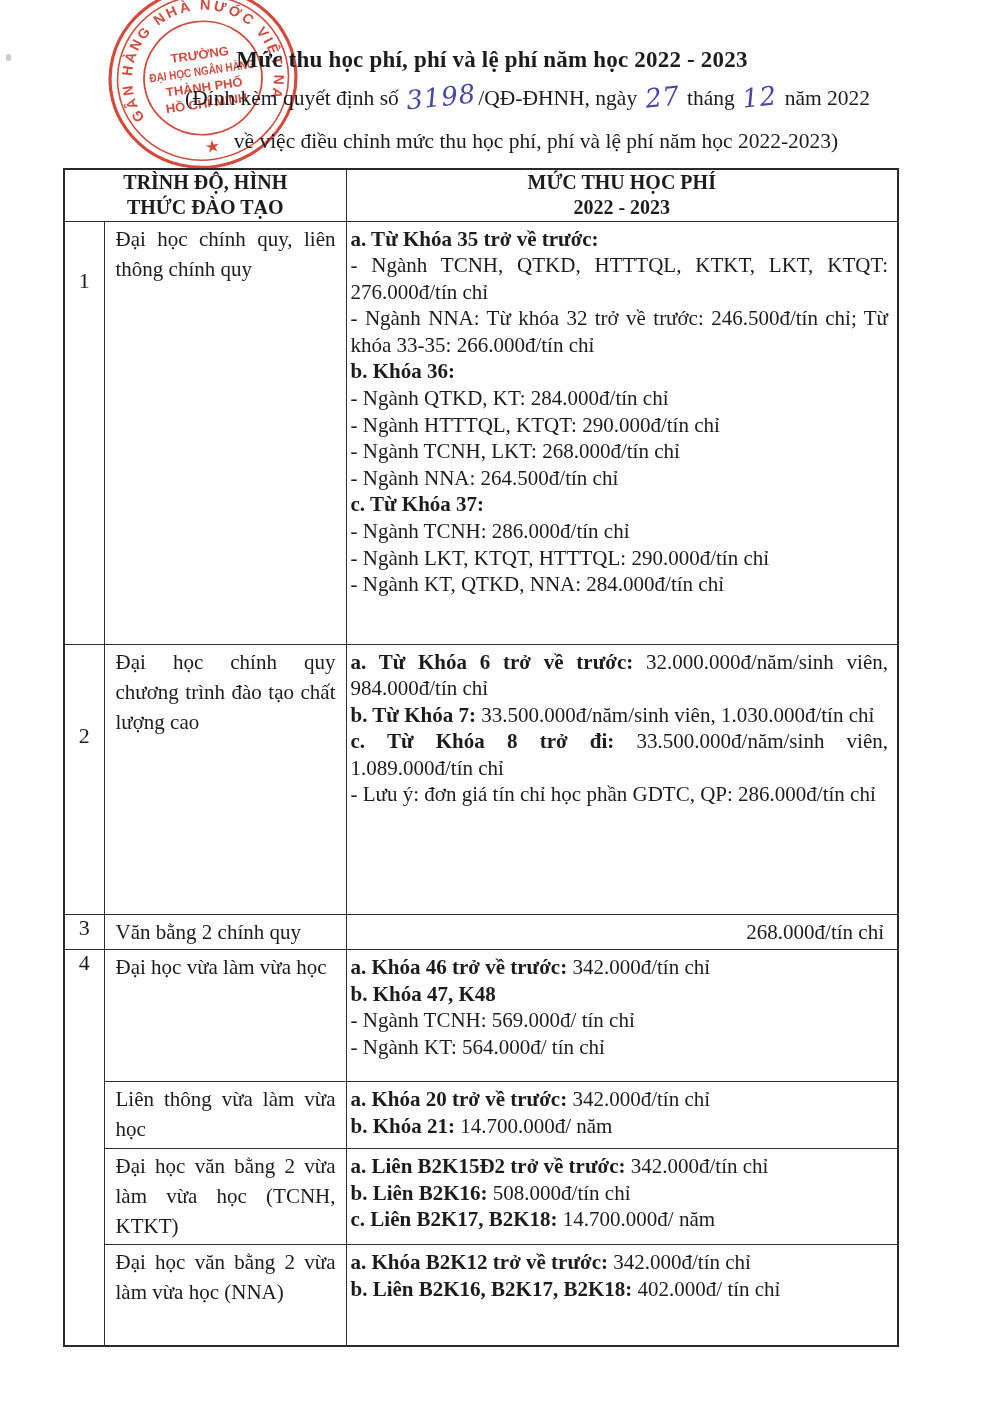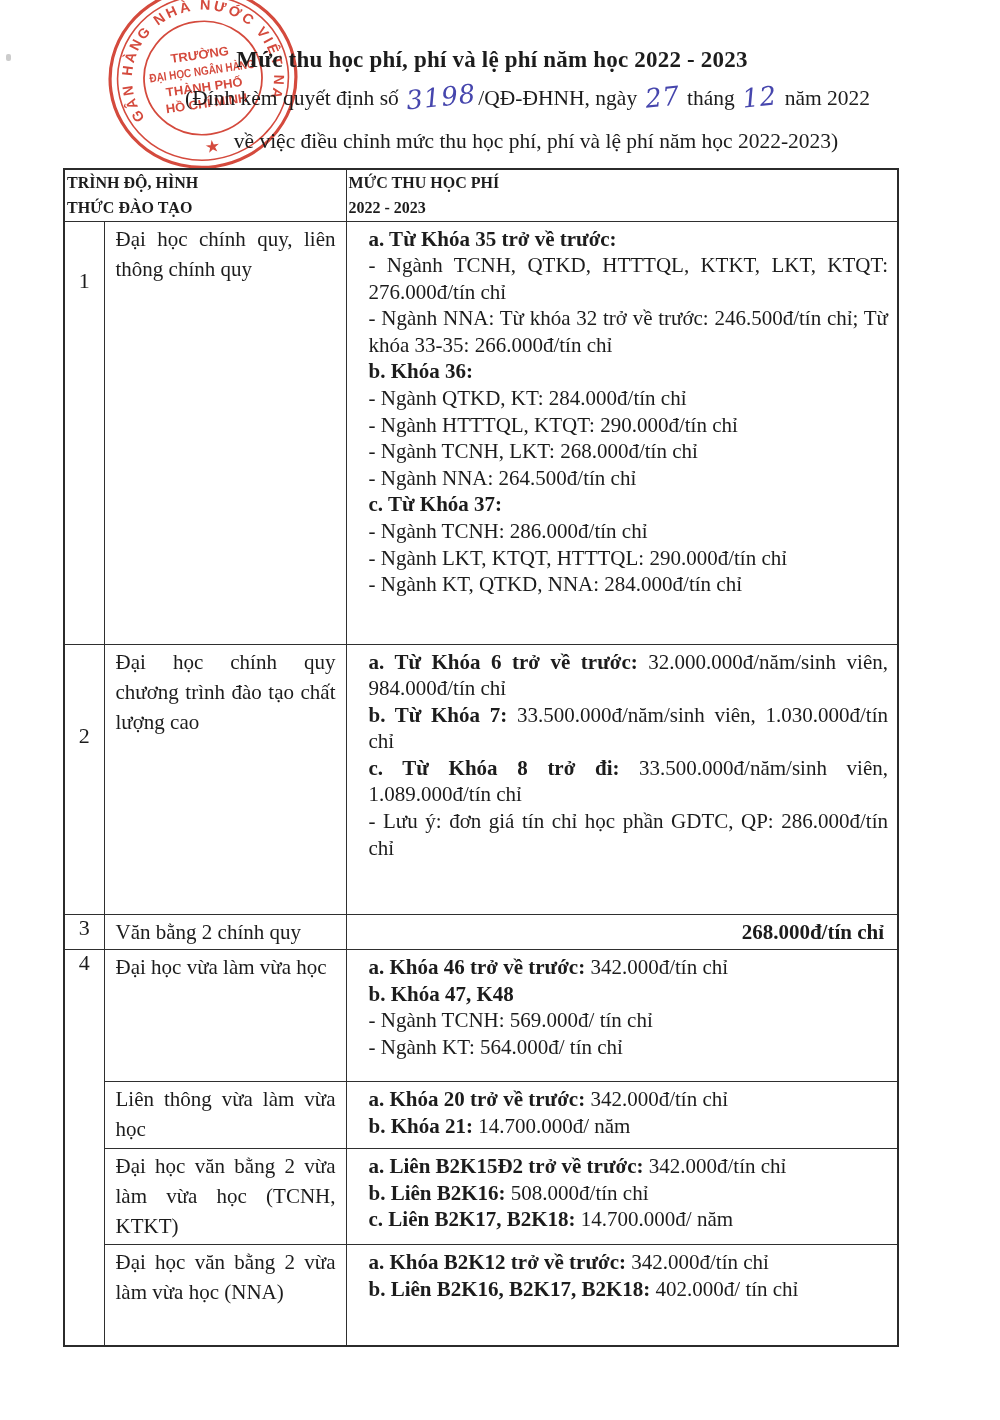"TRÌNH ĐỘ, HÌNH" #feeTable th { font-size: 16px -> 20px; text-align: left -> center }
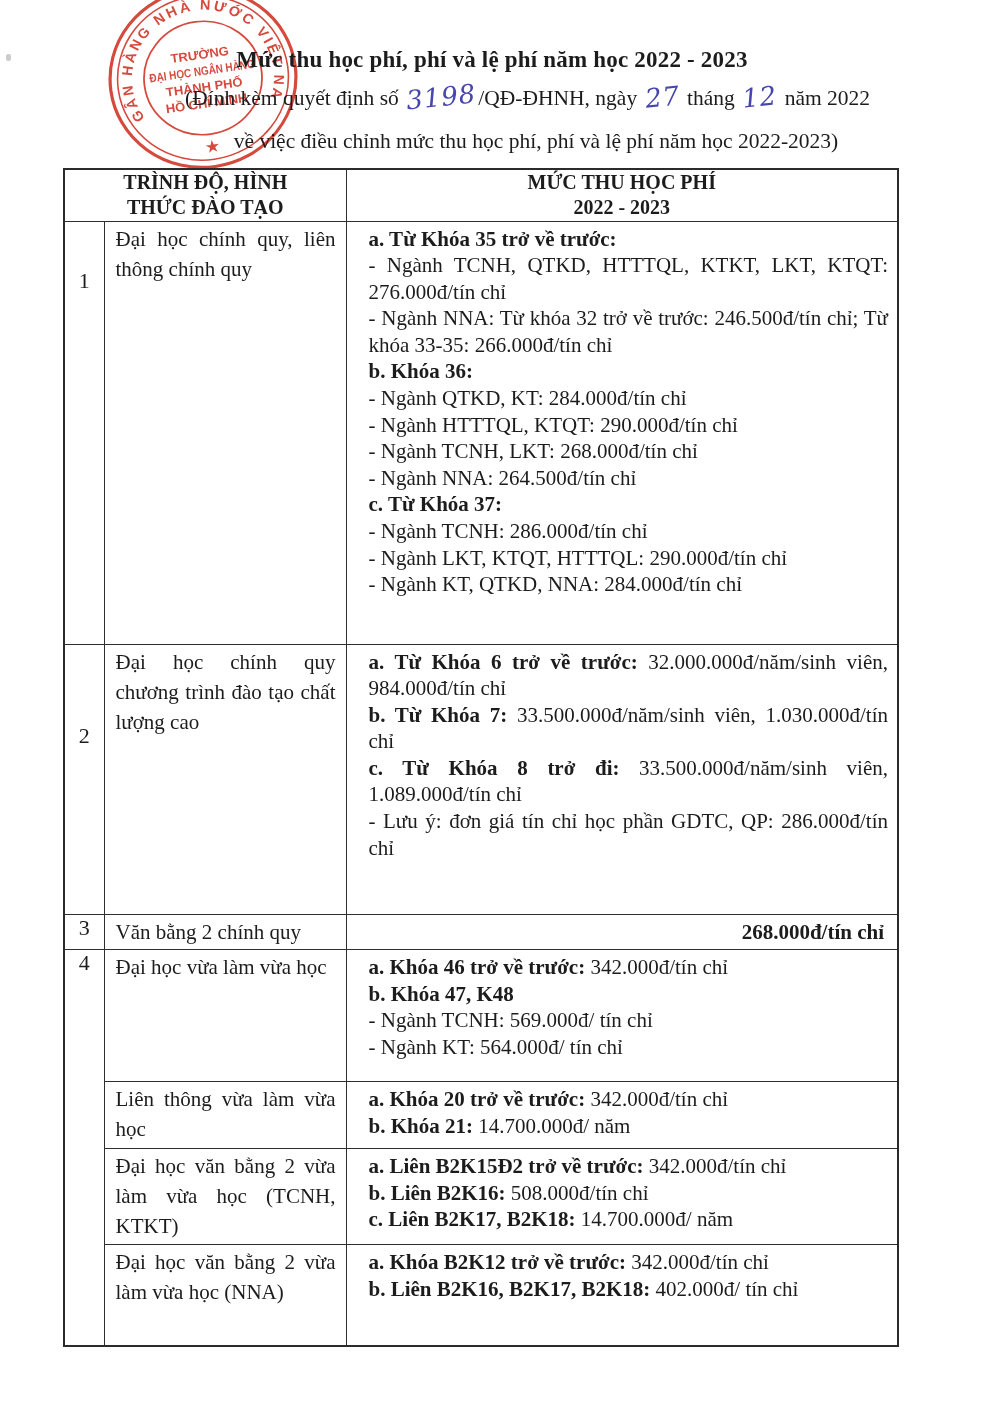"a. Từ Khóa 35 trở" td.content { padding: 4px 9px 4px 22px -> 4px 9px 4px 4px }
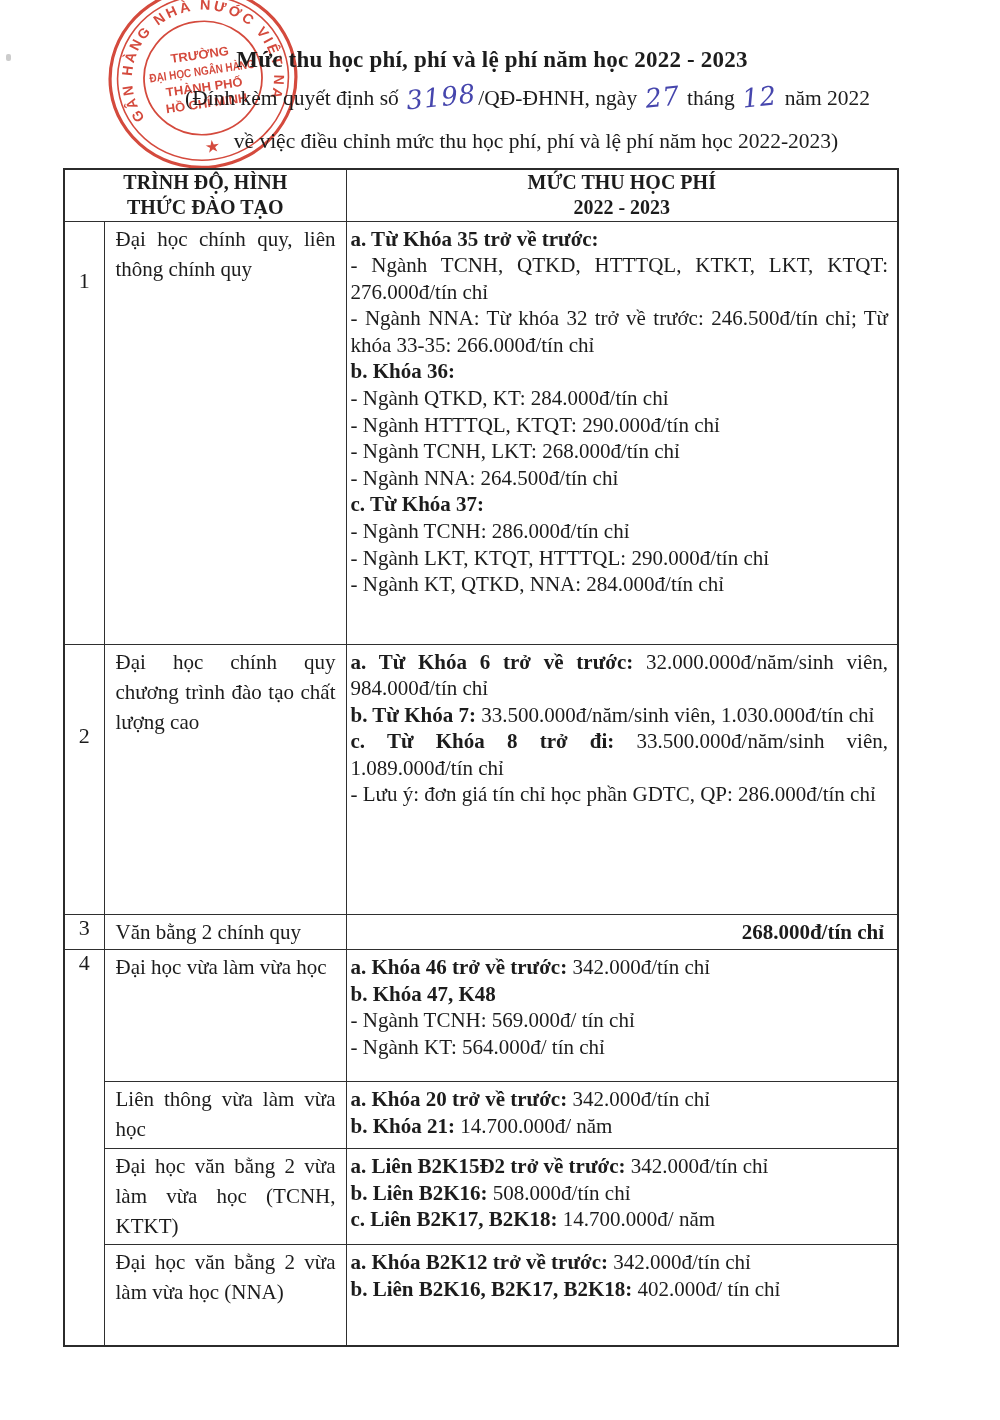"268.000đ/tín chỉ" tbody tr:nth-child(3) td.content .line { font-weight: bold -> none }
